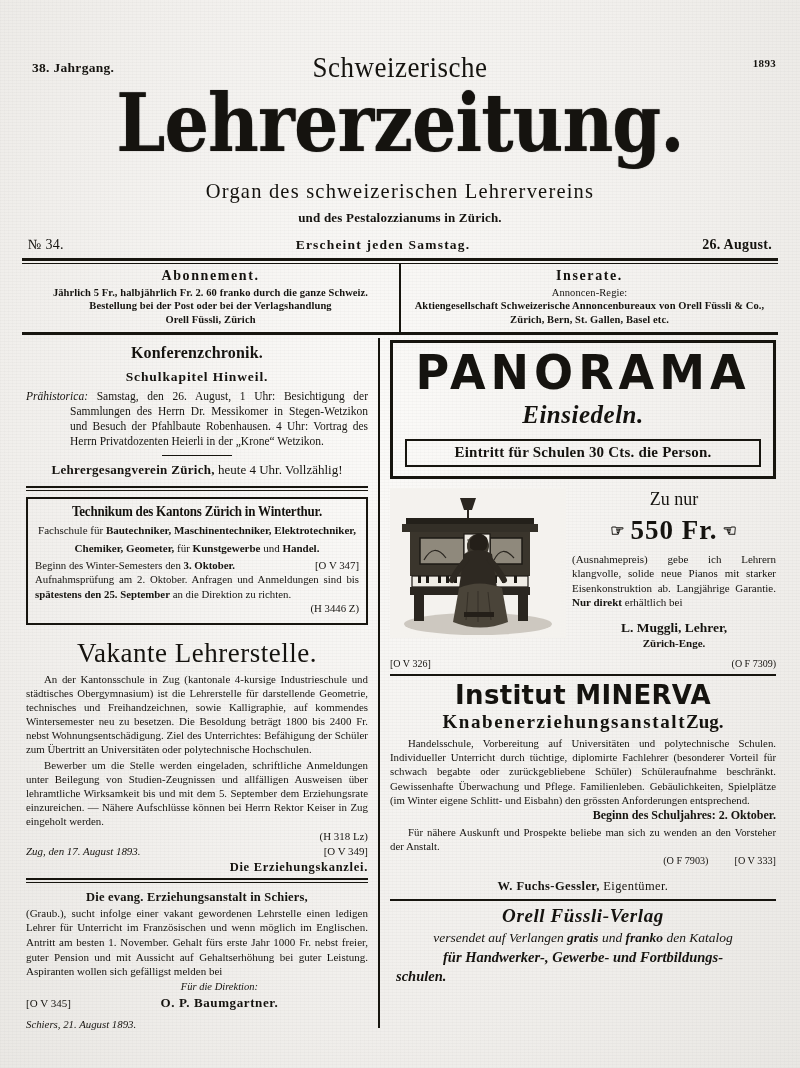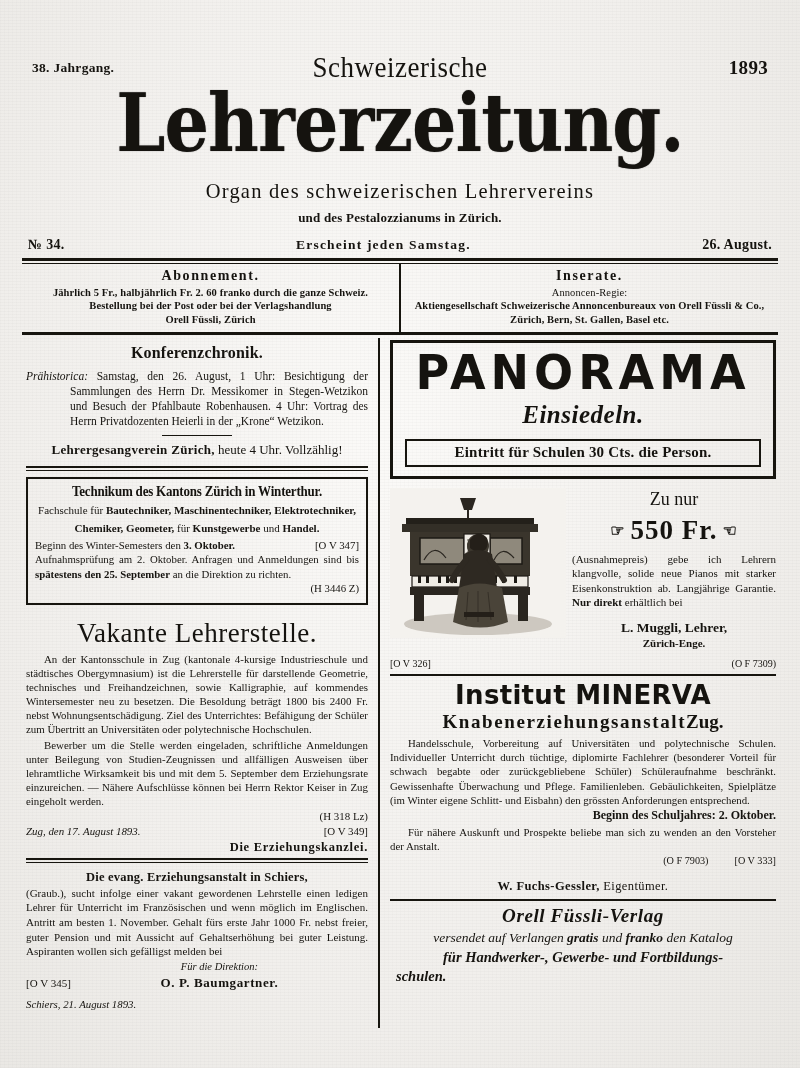"1893" .year { font-size: 19px -> 11px; right: 10px -> 2px }
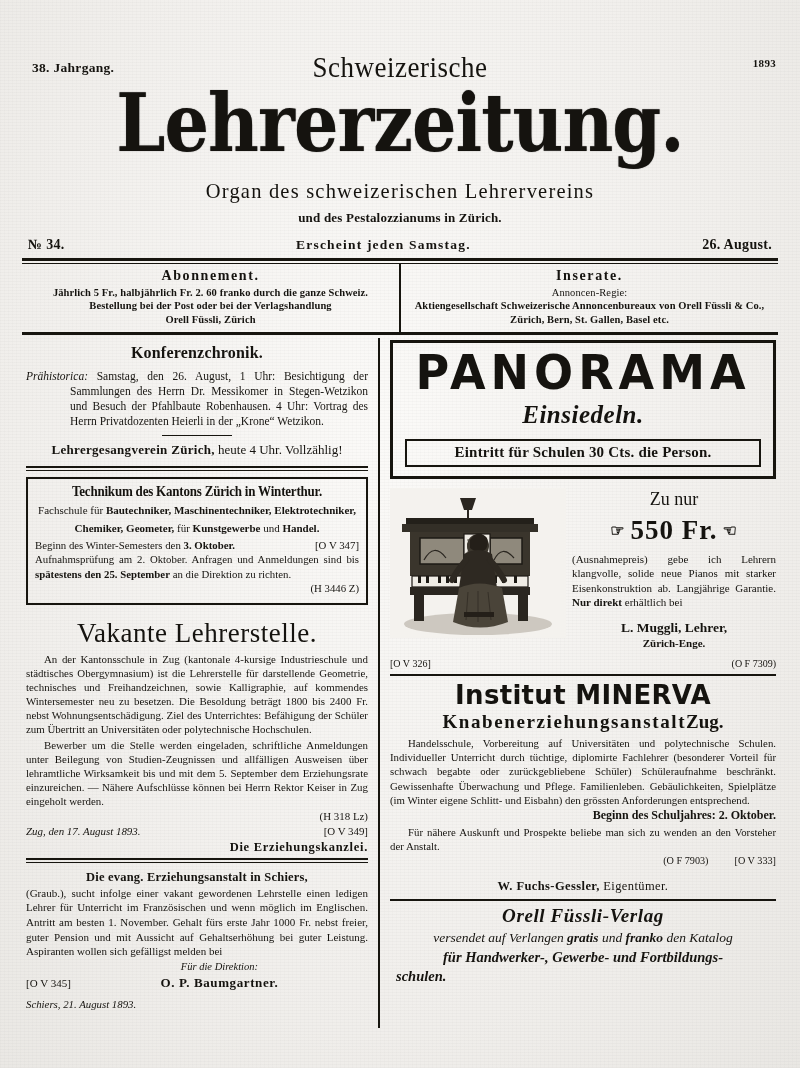"№ 34." .issueline .no { font-weight: bold -> normal }
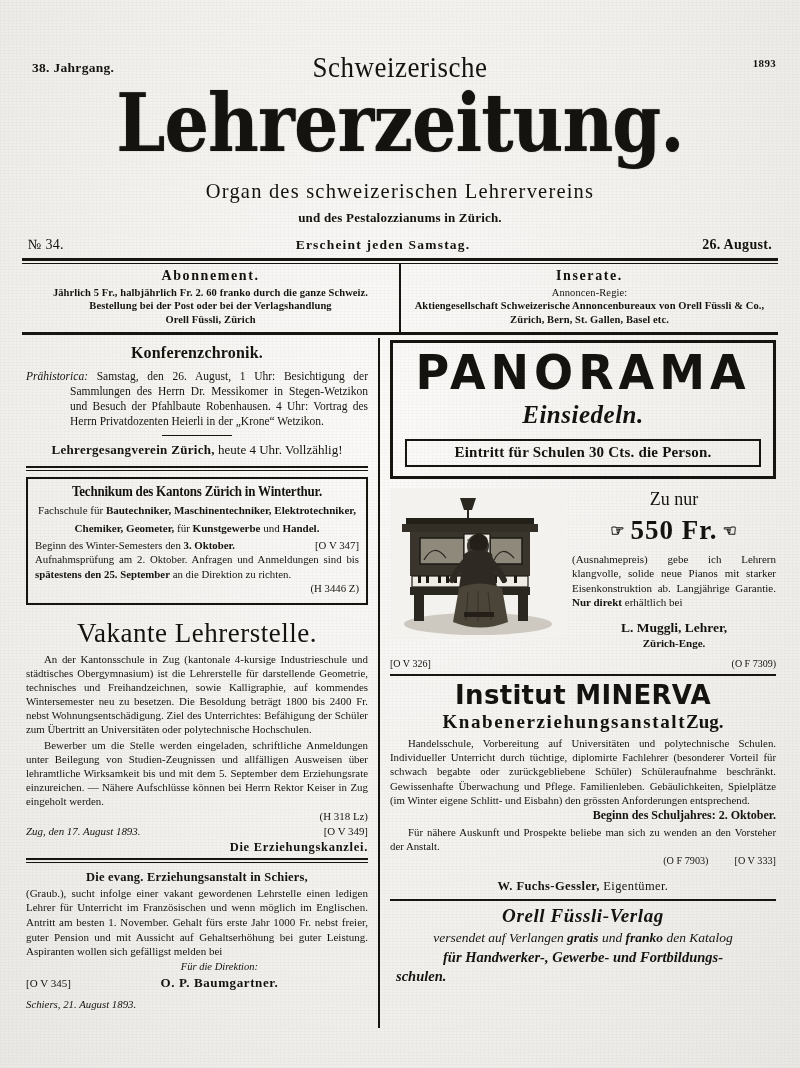"Schulkapitel Hinweil." div.kapitel { html: none -> <div>Schulkapitel Hinweil.</div> }
